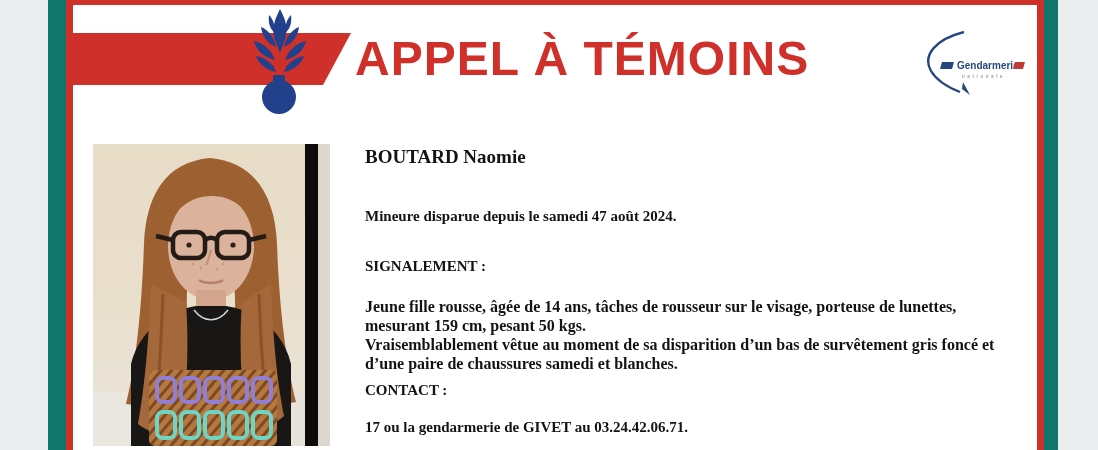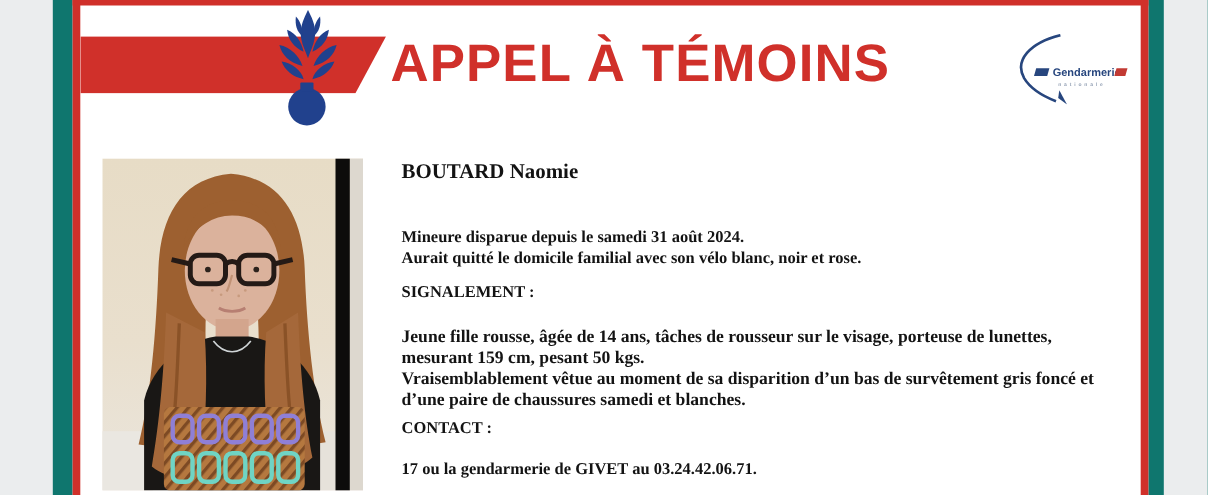"Mineure disparue depuis le samedi" div.line { text: 31 -> 47 }
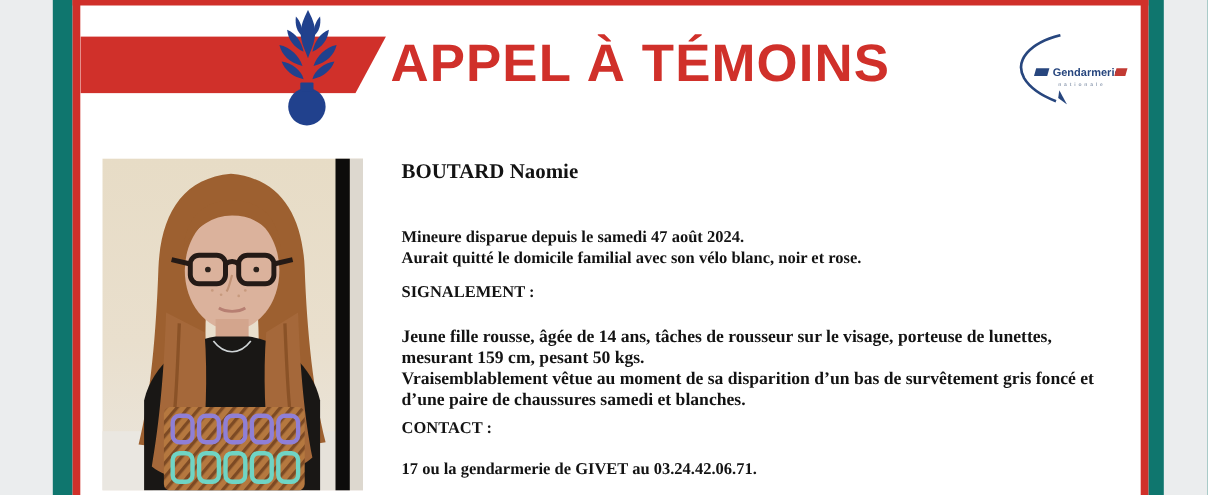"Aurait quitté le domicile familial" div.line { html: <div>Aurait quitté le domicile familial avec son vélo blanc, noir et rose.</div> -> none }
